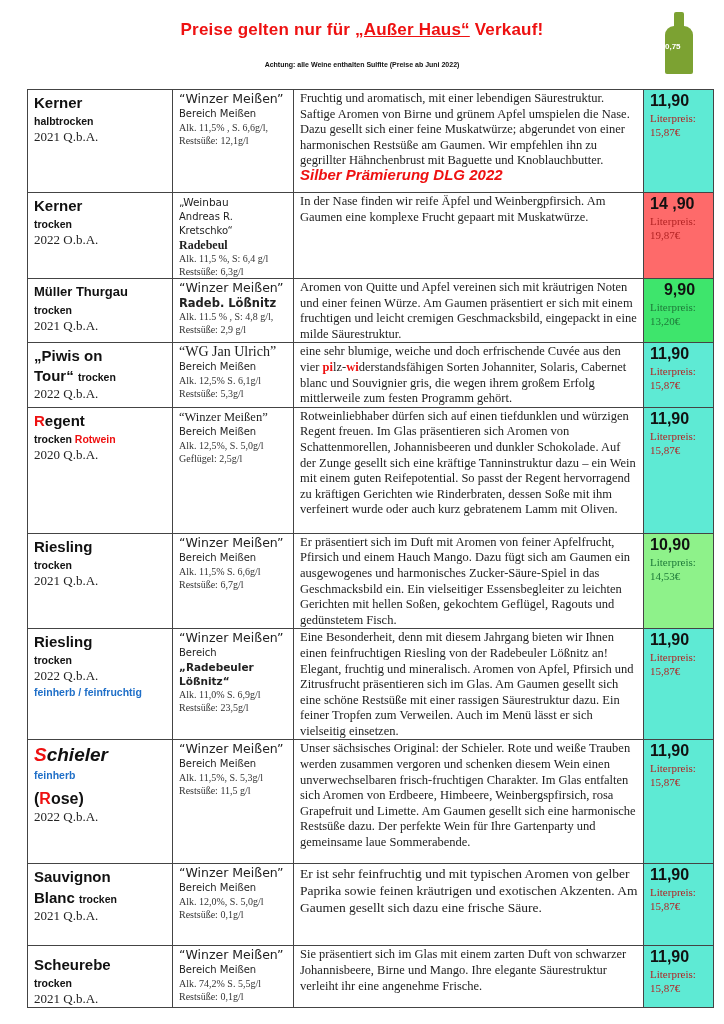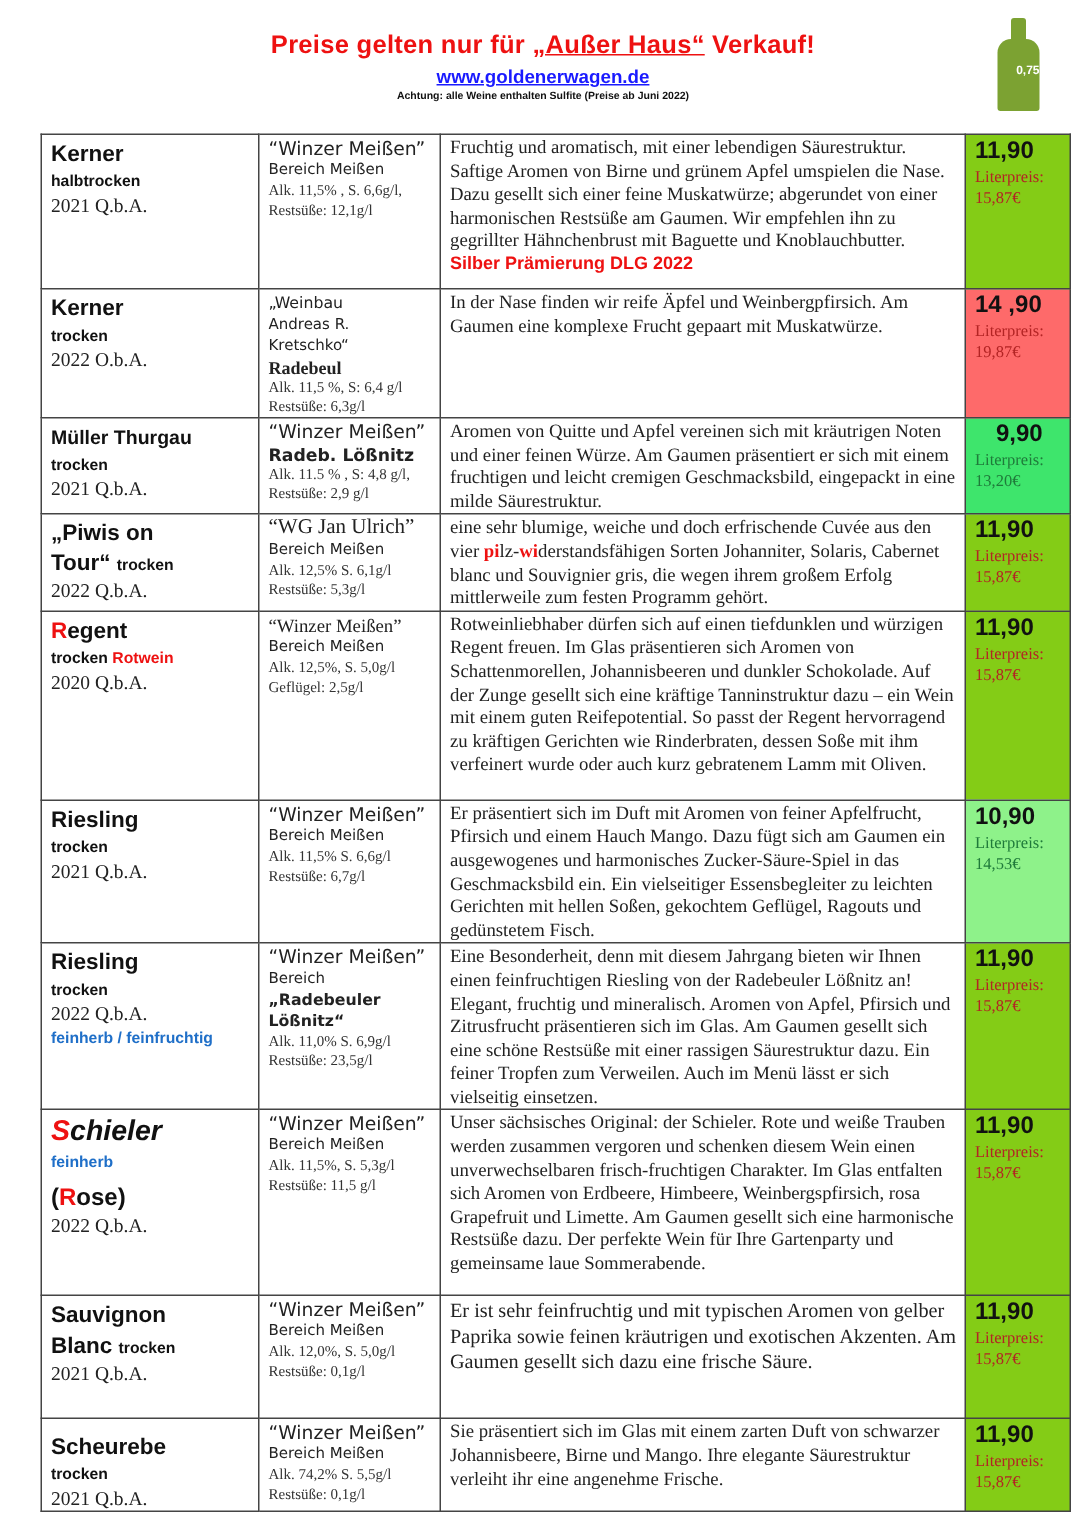"www.goldenerwagen.de" div.url { html: <div>www.goldenerwagen.de</div> -> none }
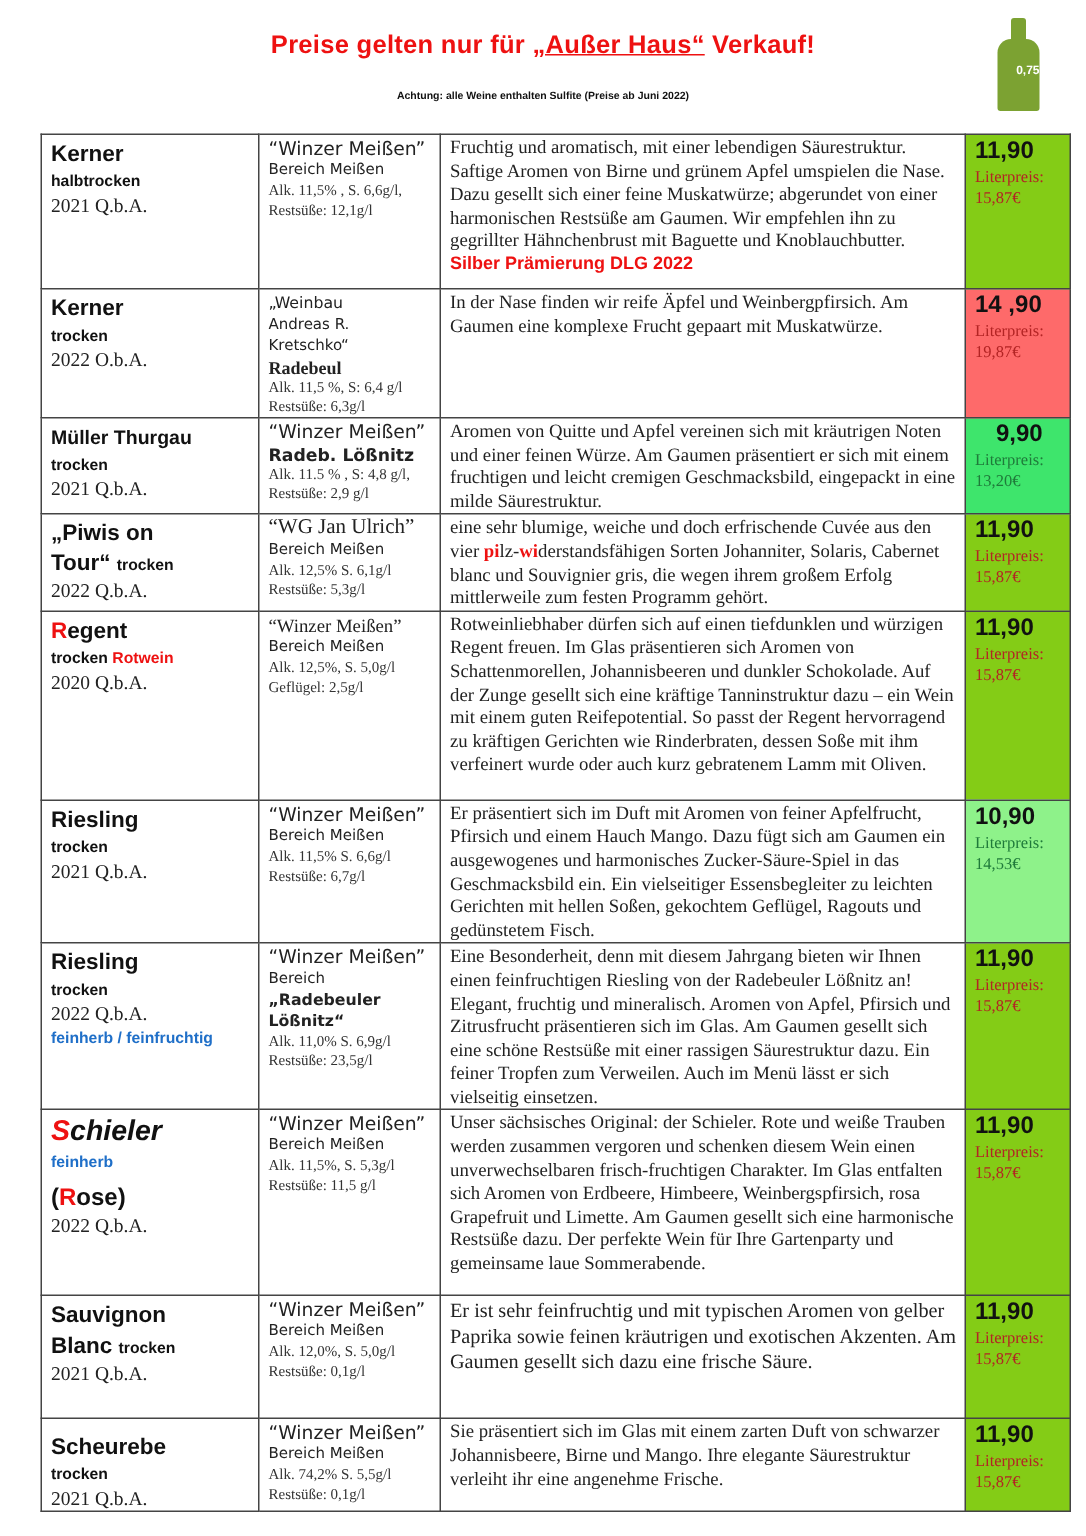"0,75" .bottle .lbl { text-align: right -> left }
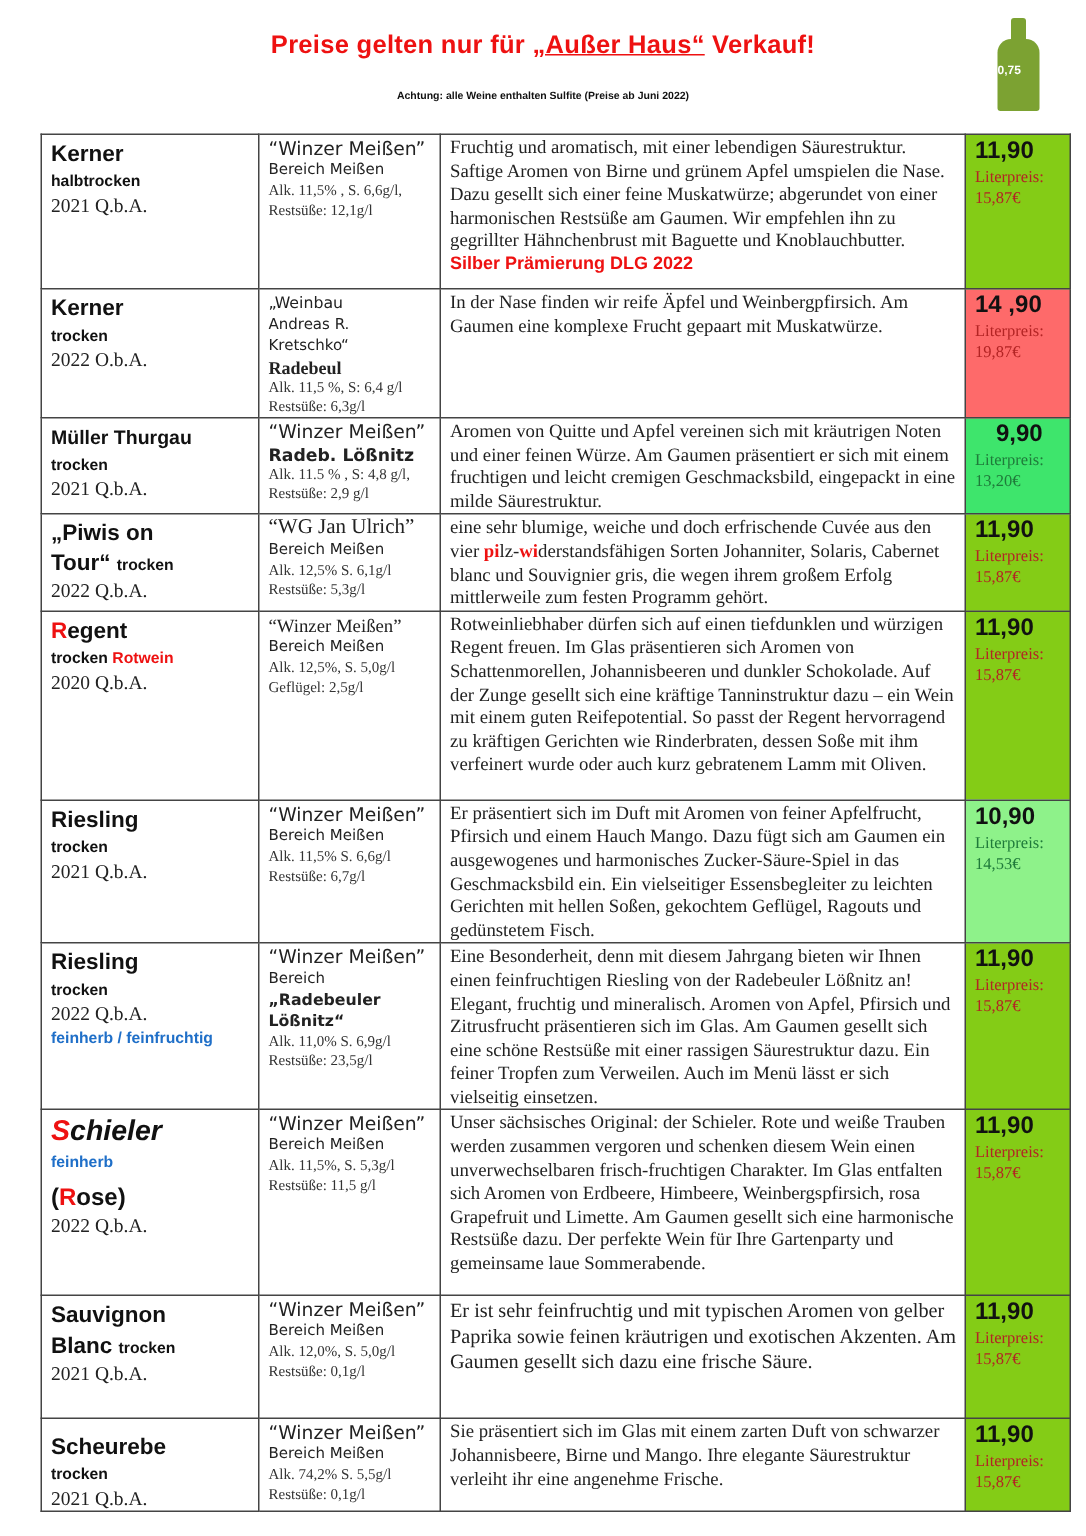"11,90" .orange { background: #84cc16 -> #5eead4 }
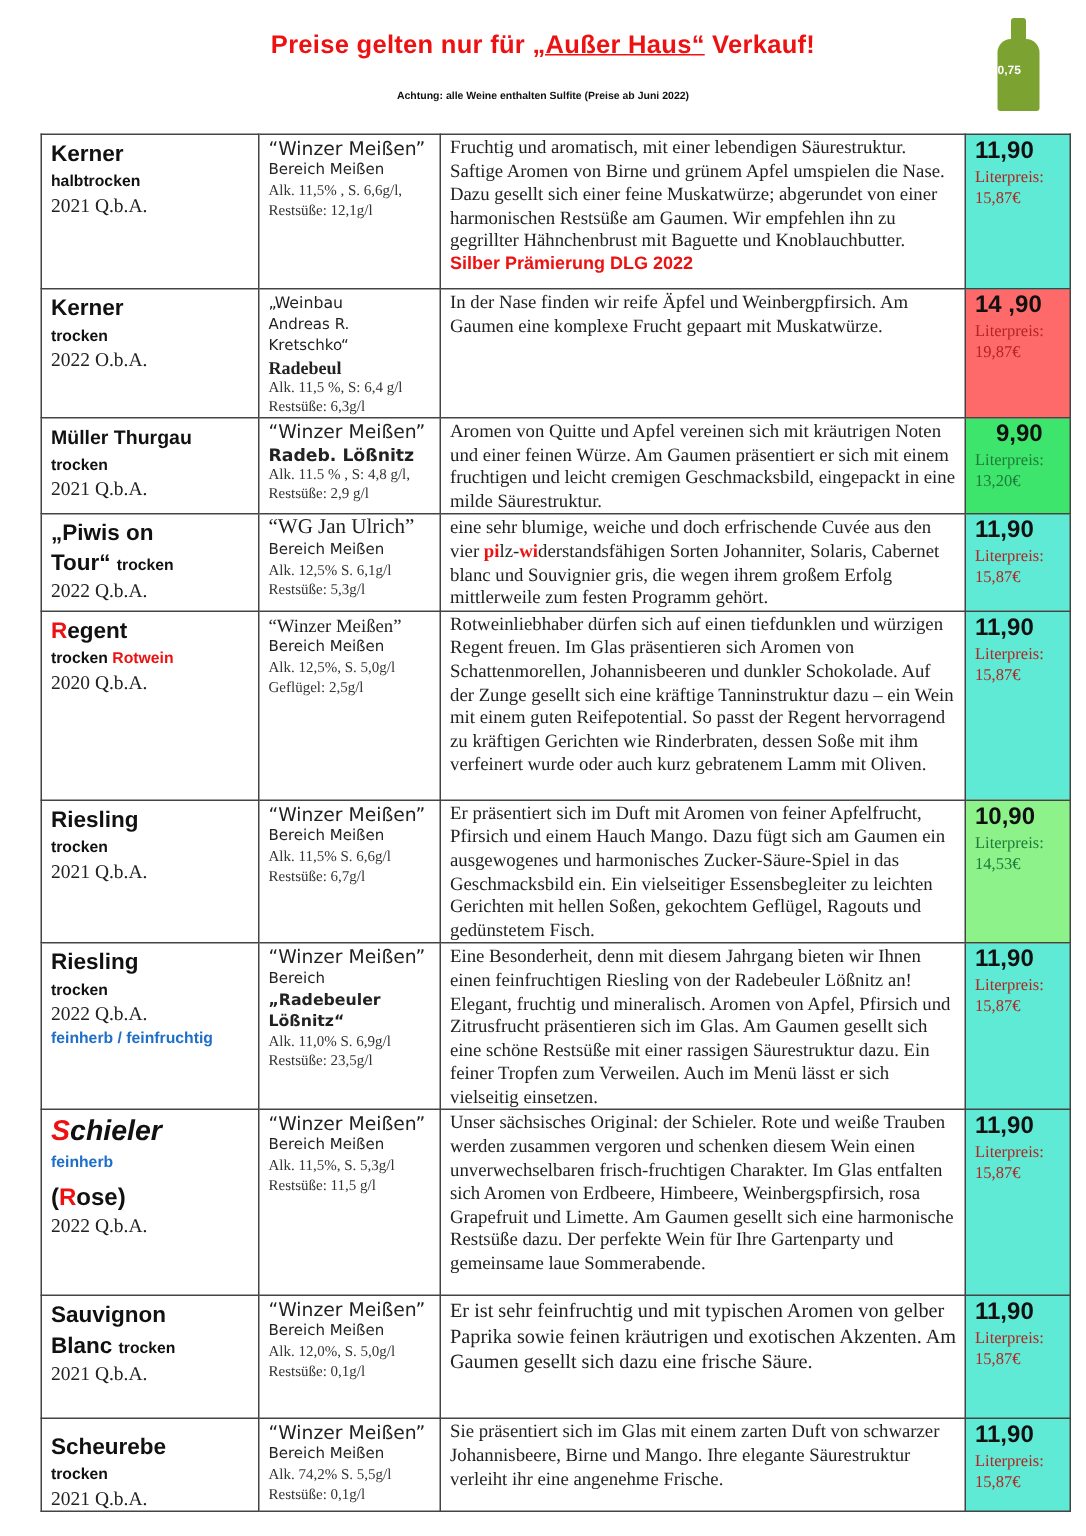"Silber Prämierung DLG 2022" .award { font-size: 12px -> 15px; font-style: none -> italic }
